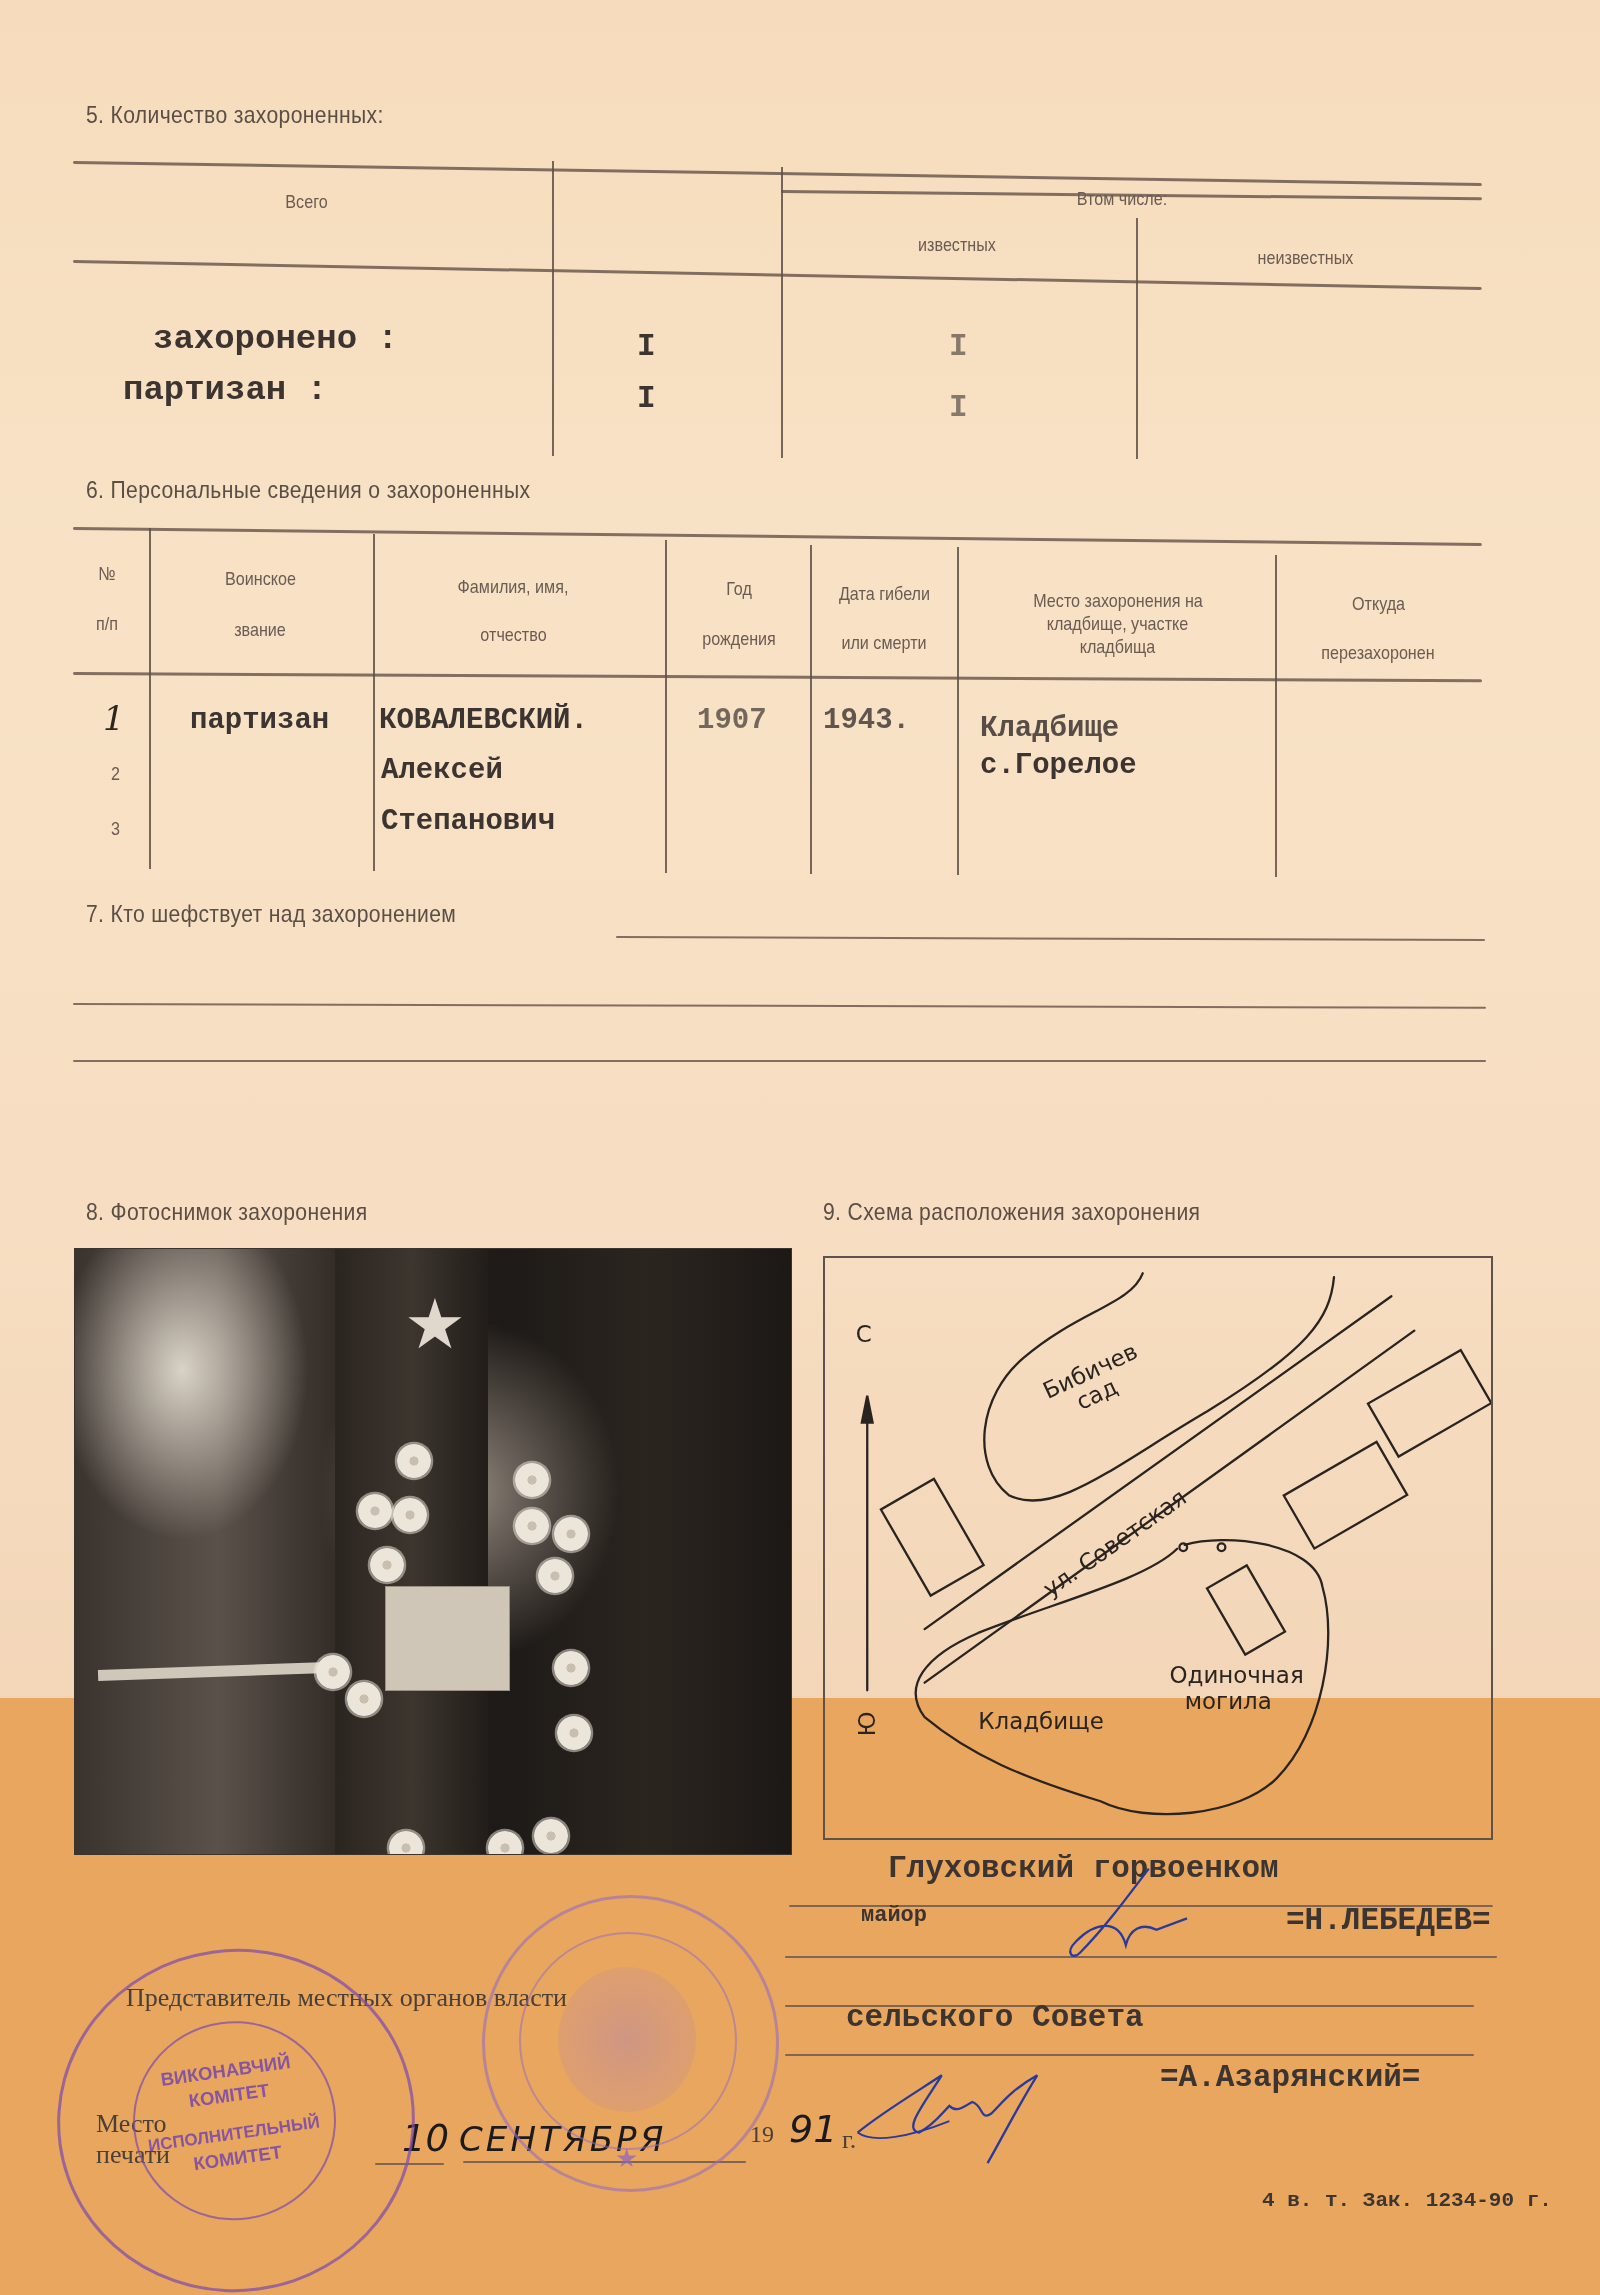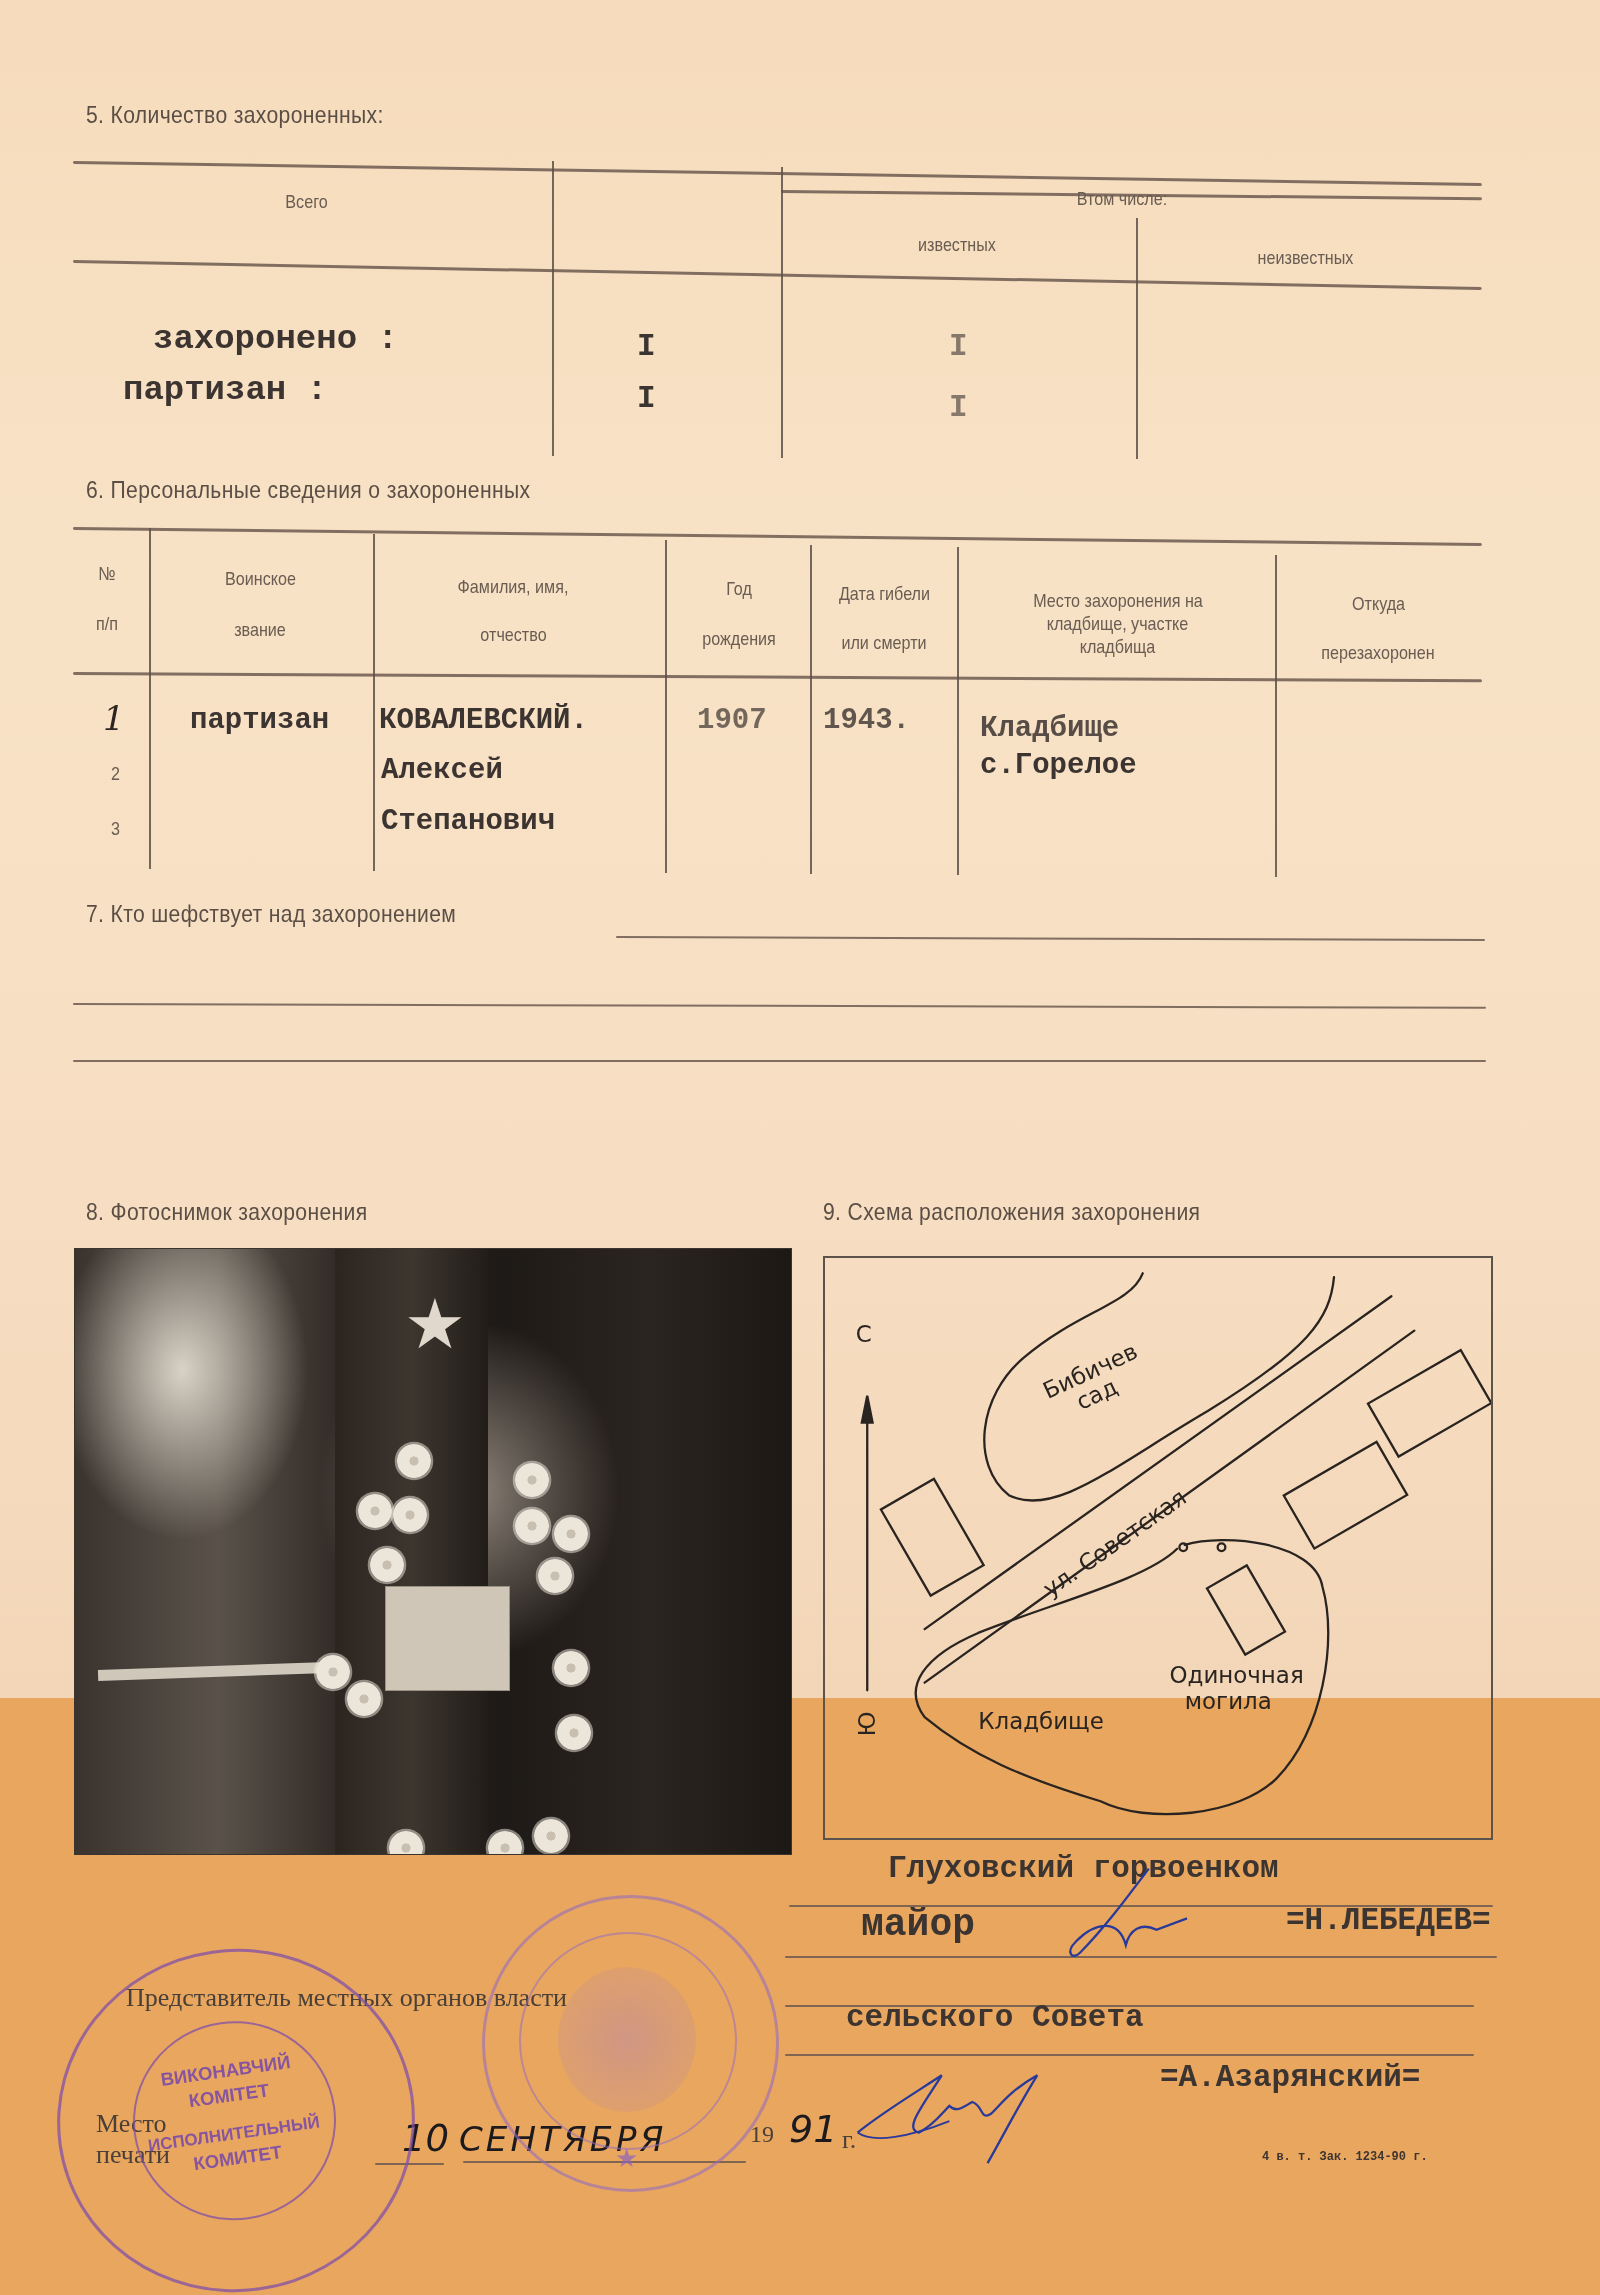"майор" div.abs { font-size: 38px -> 22px }
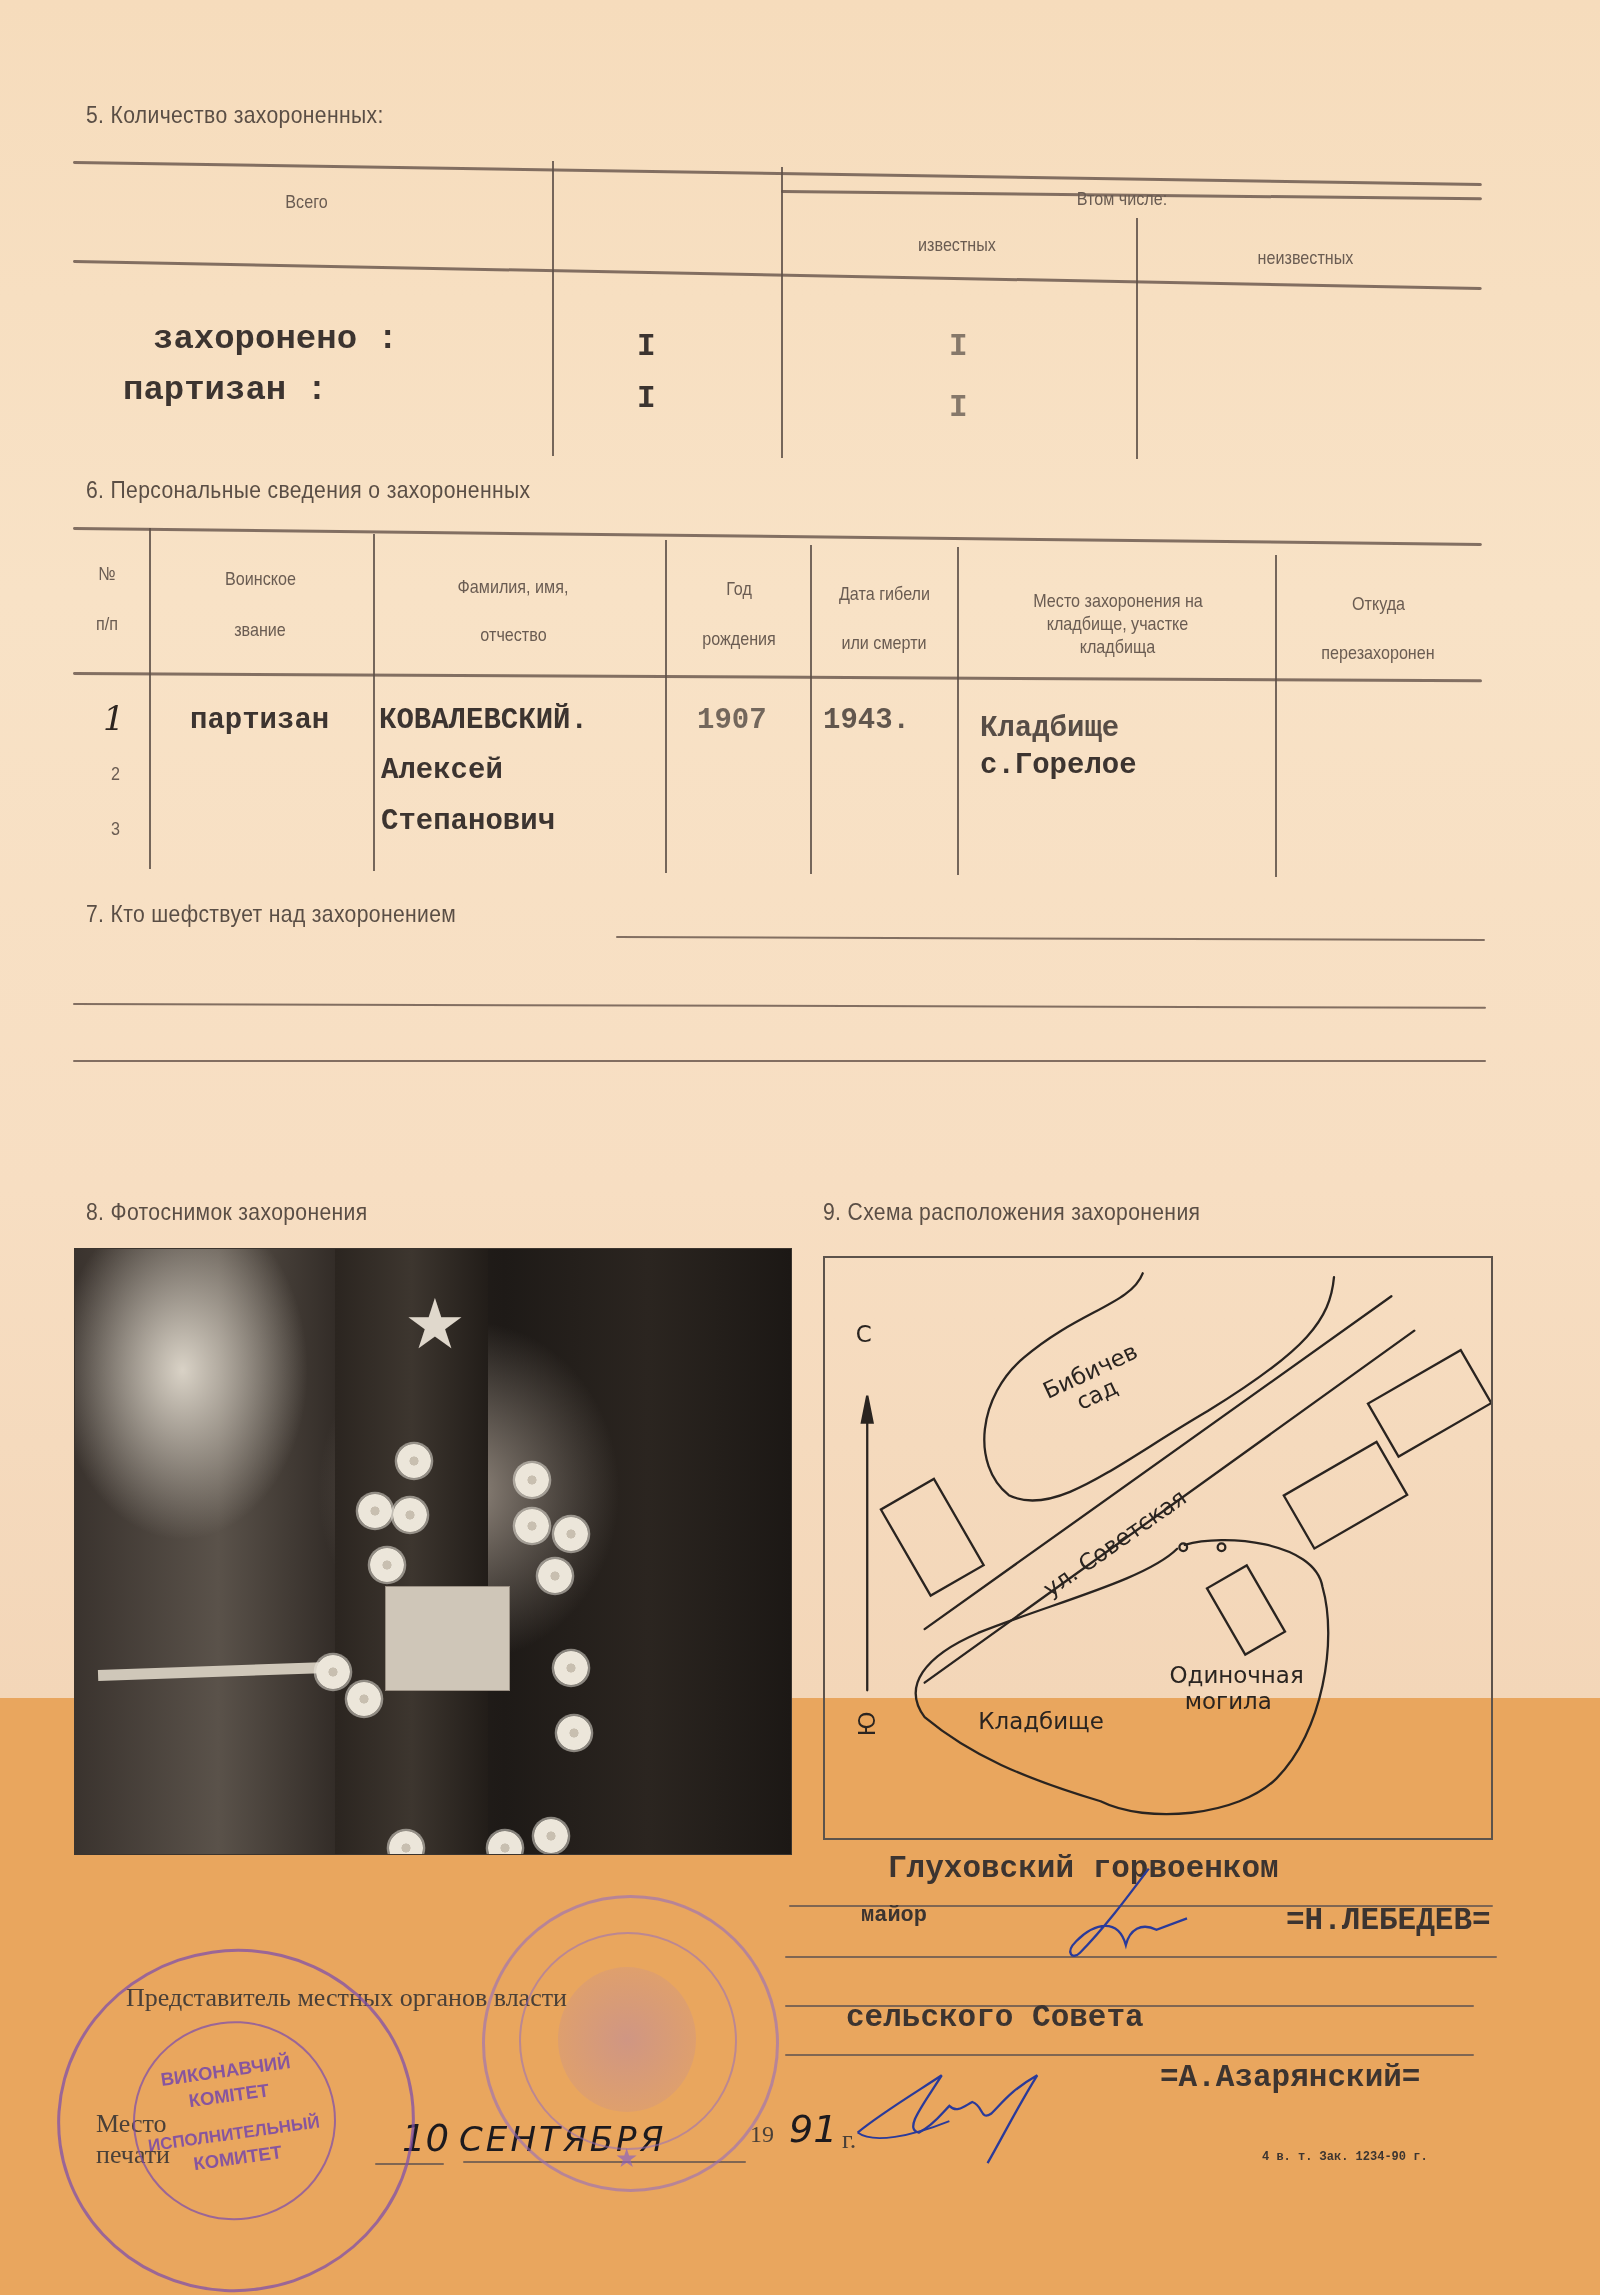"4 в. т. Зак. 1234-90" .print-code { font-size: 12px -> 21px; margin-top: none -> 39px }
